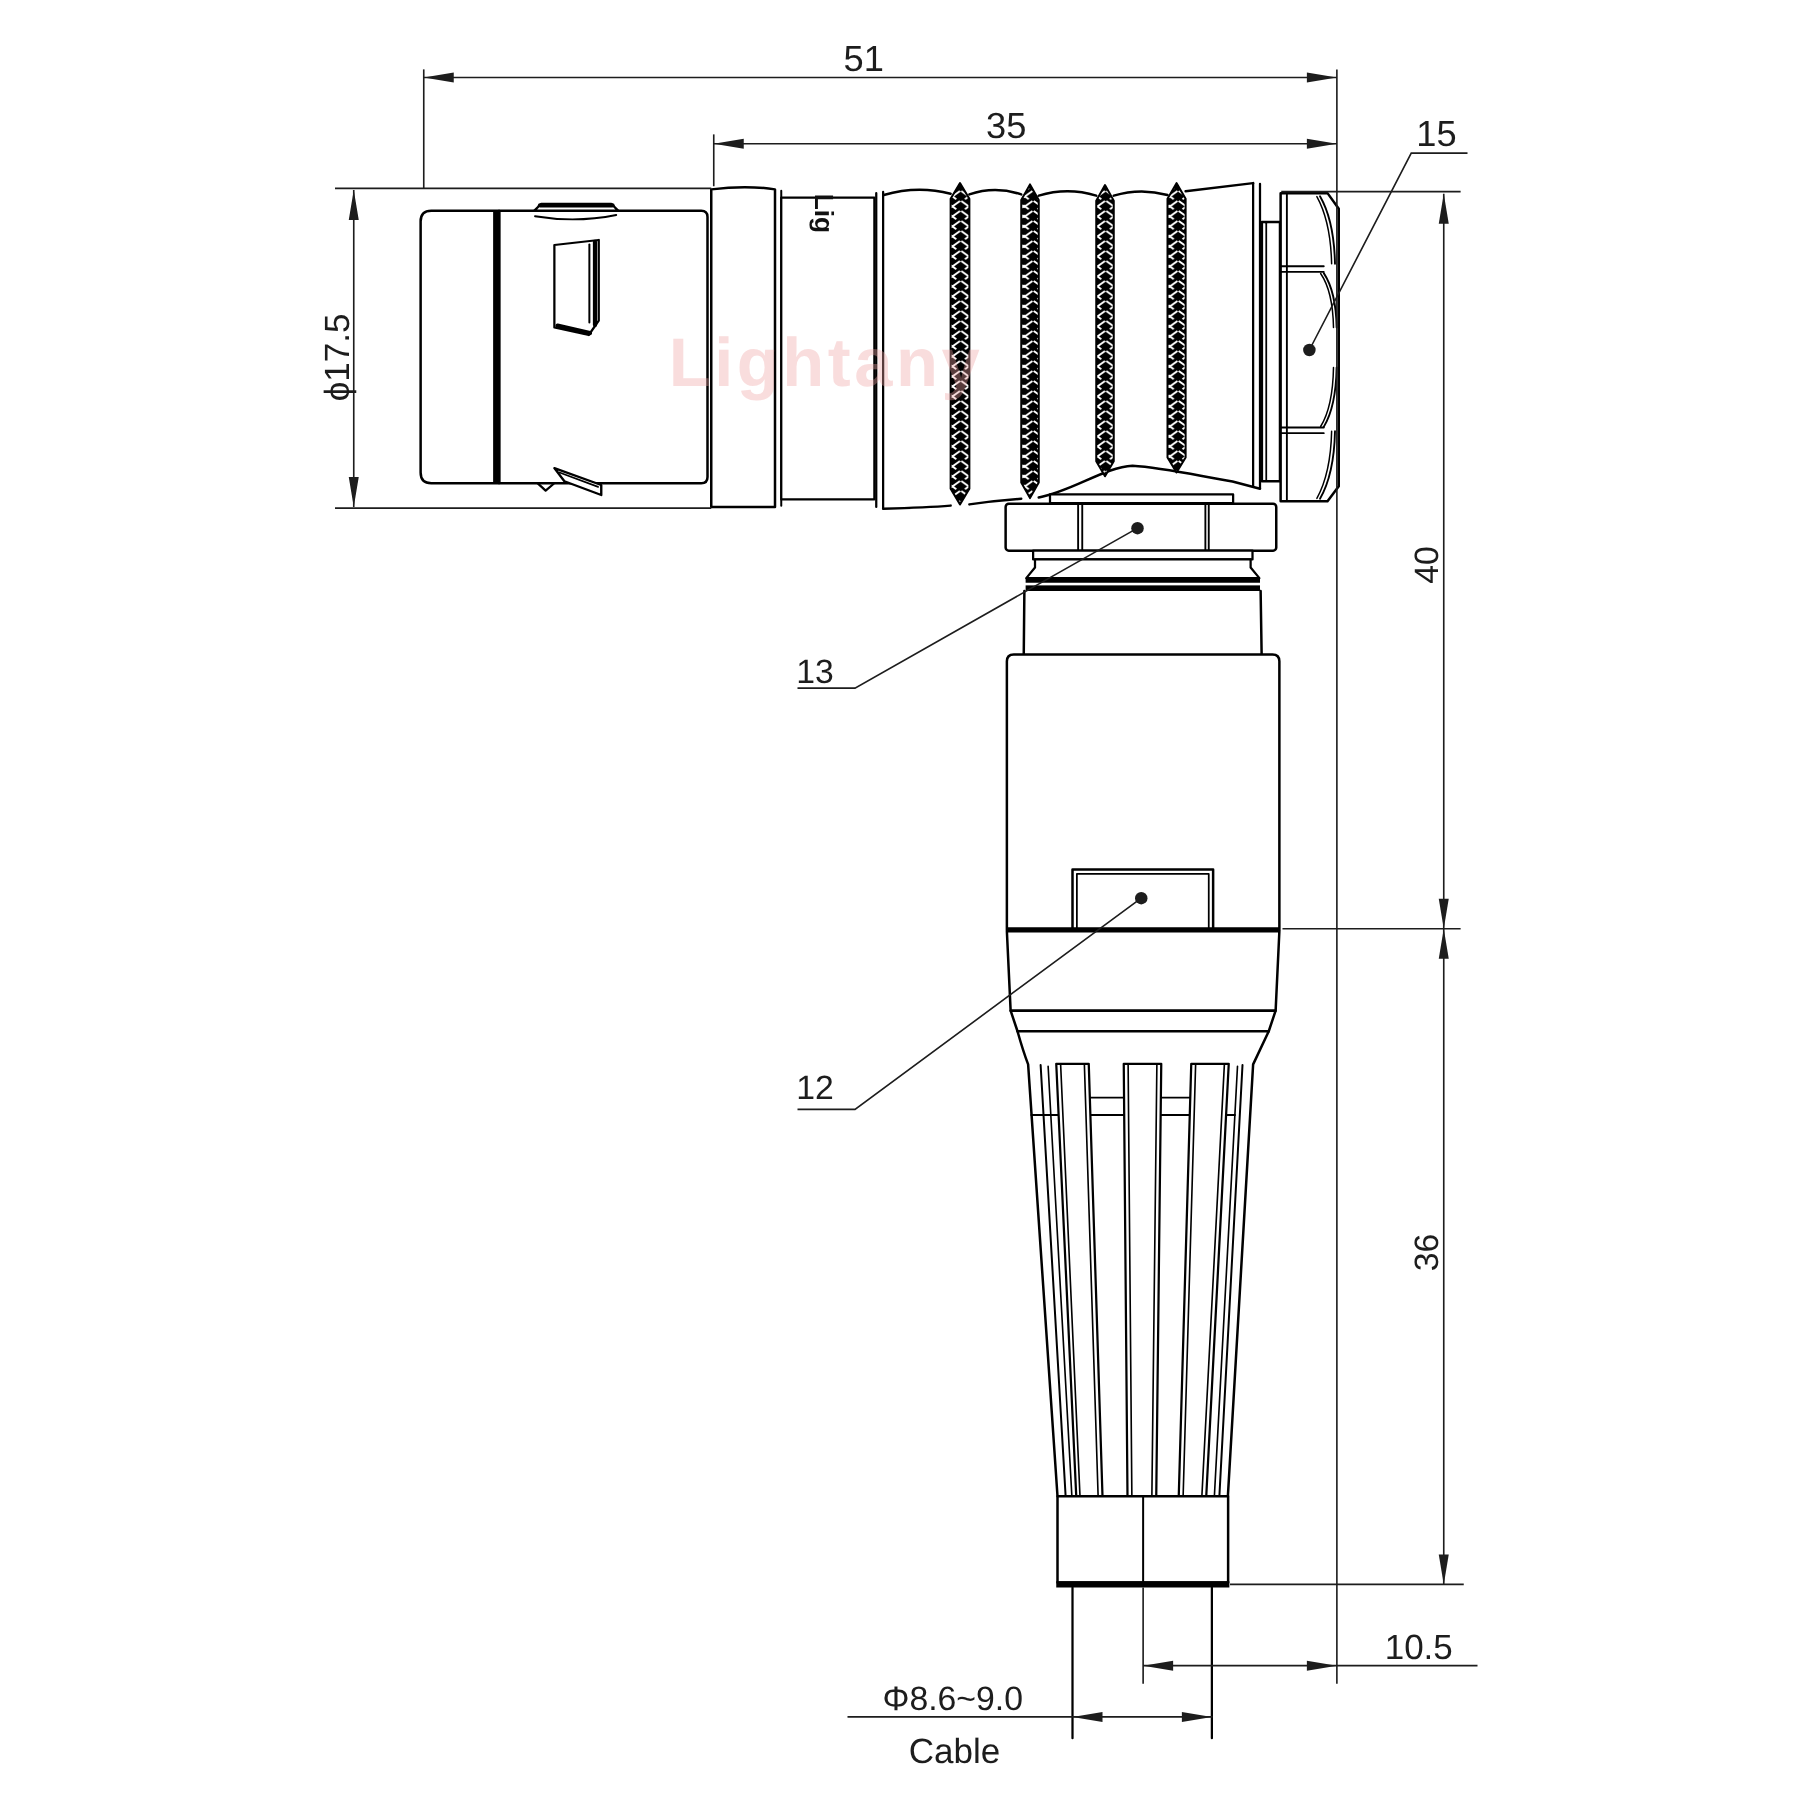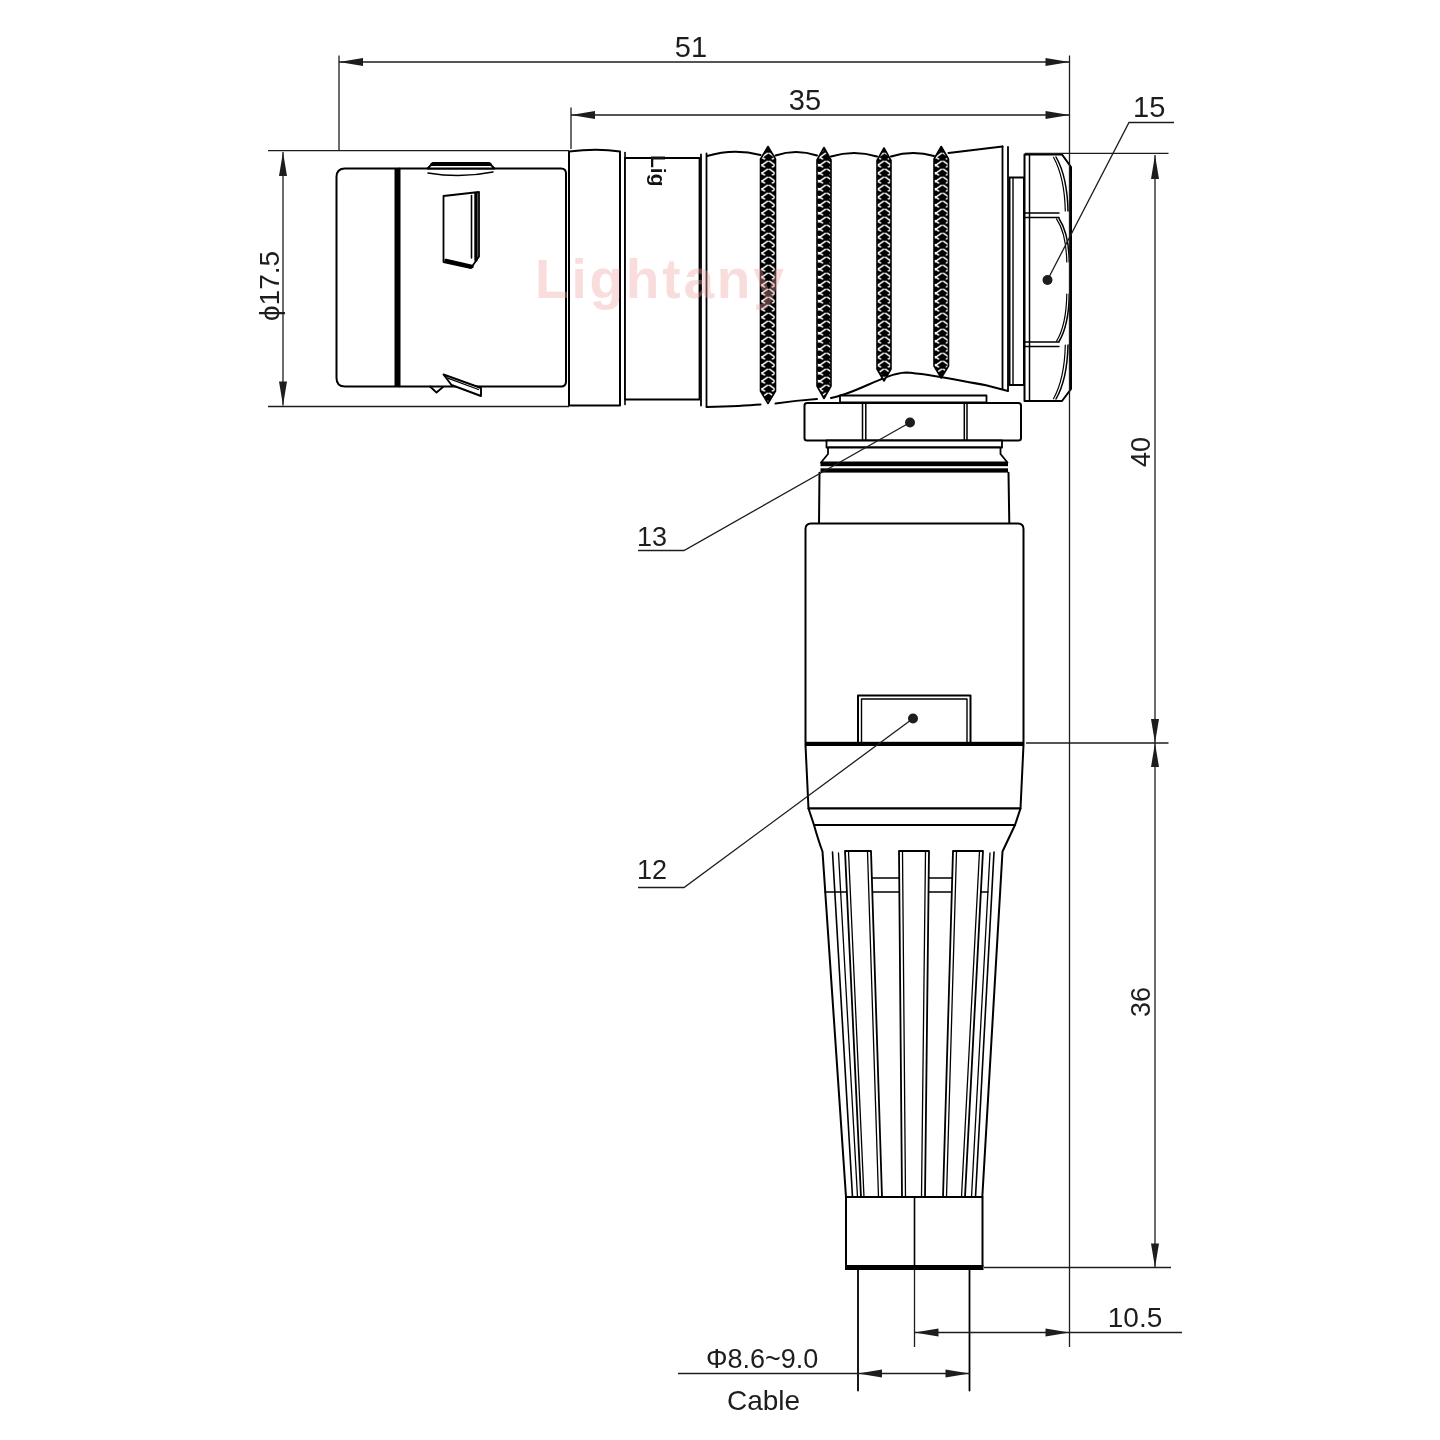"Lightany" #wm { top: 252px -> 263px }
